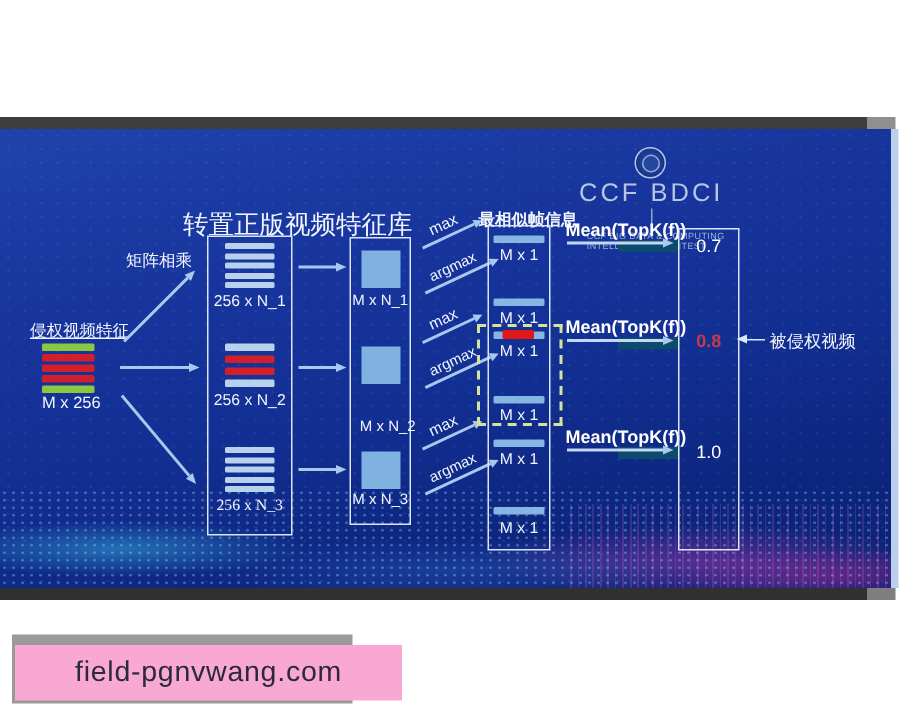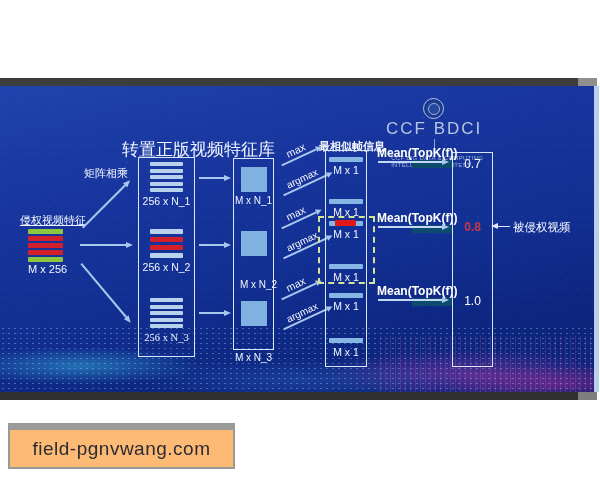"M x N_3" div.lbl { margin-top: 24px -> none }
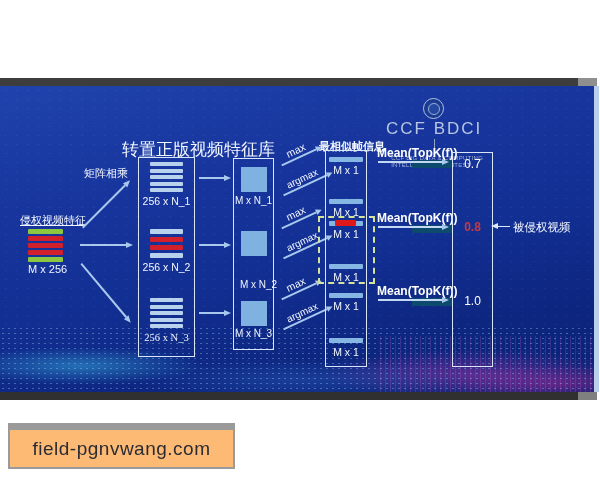"field-pgnvwang.com" .wm-inner { background: #fdba74 -> #f9a8d4; width: 223px -> 258px }
